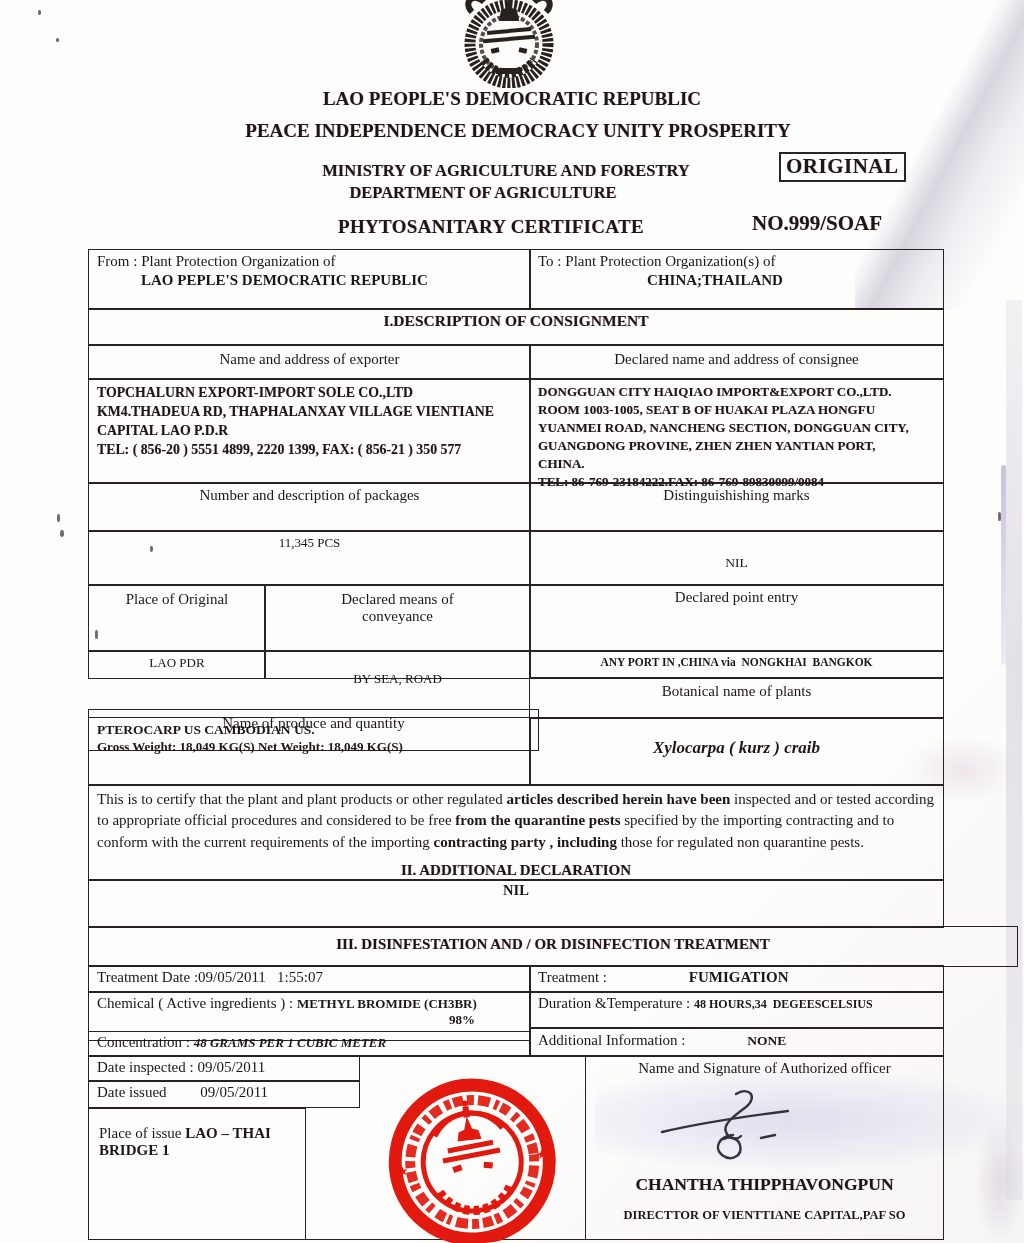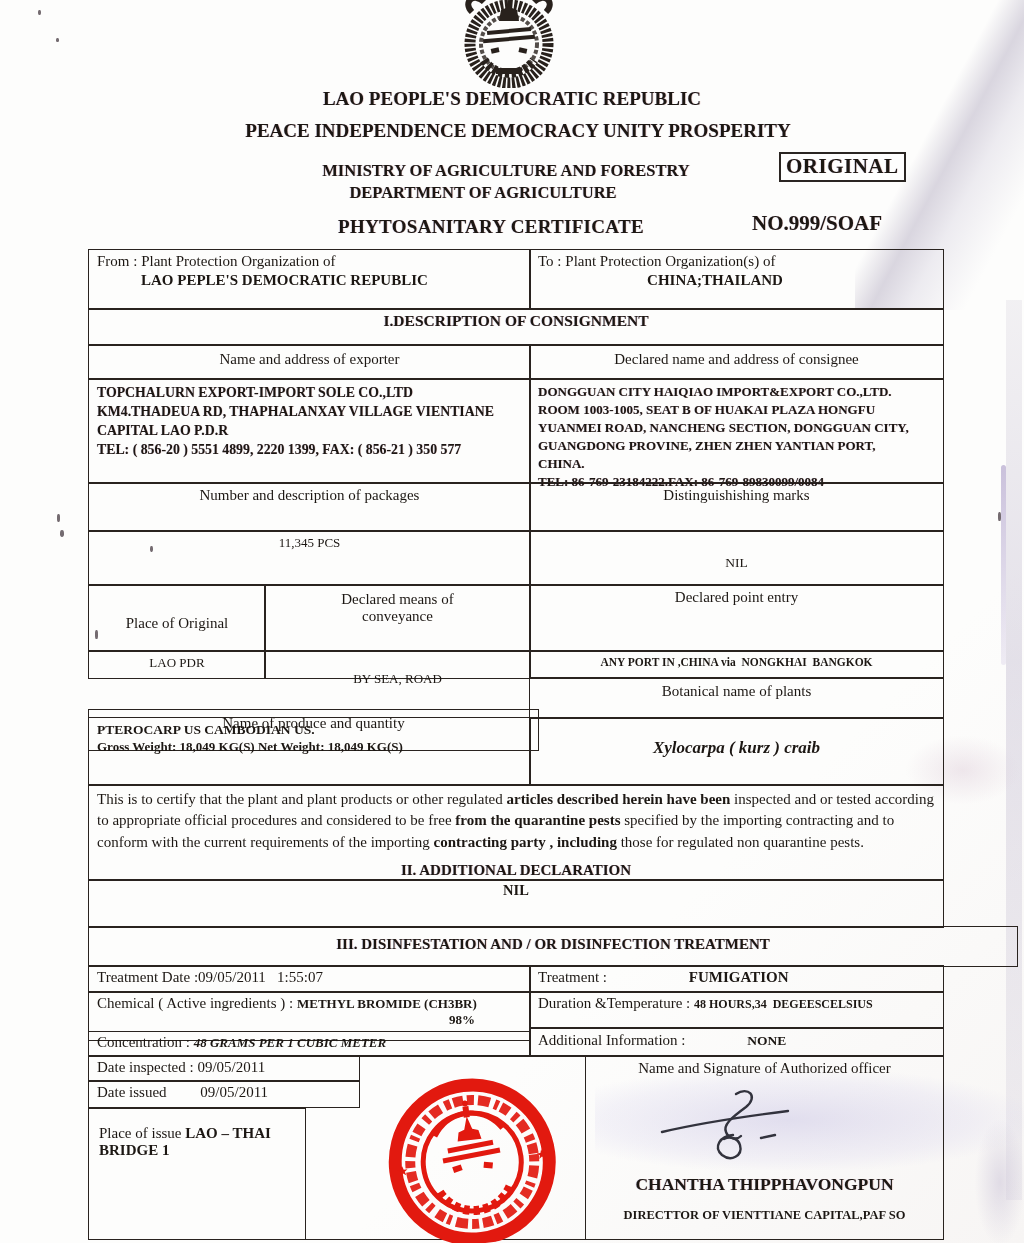"Place of Original" span.lbl { margin-top: 24px -> none }
